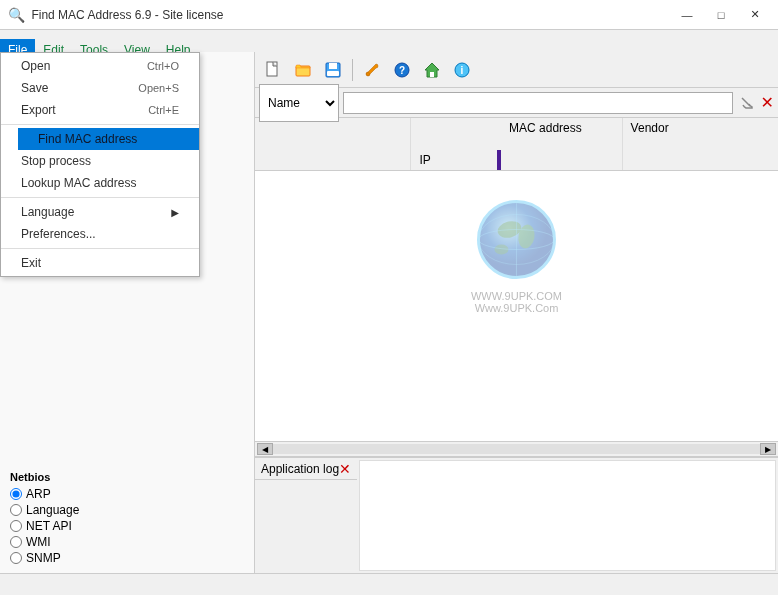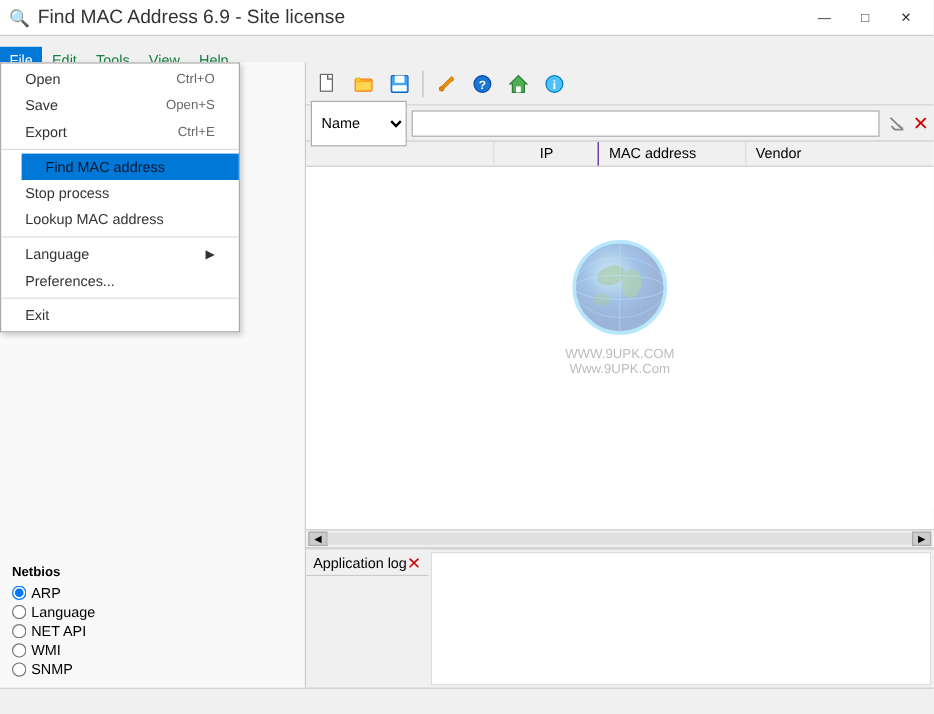"Find MAC Address 6.9 -" .title-text { font-size: 16px -> 12px }
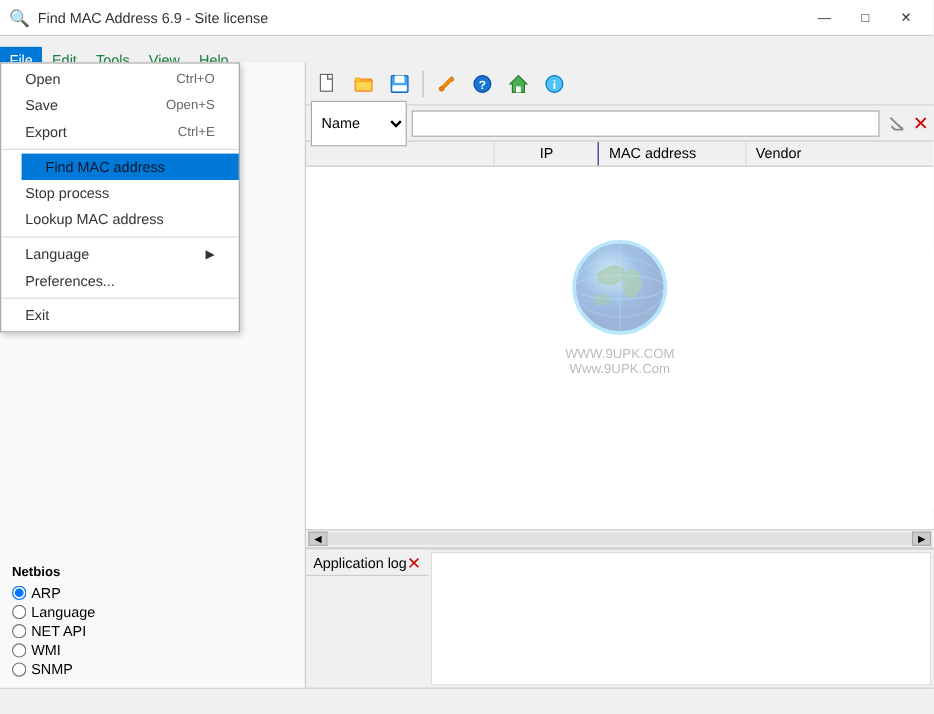"IP" div { border-right: 1px solid #4c1d95 -> 4px solid #4c1d95; margin-top: none -> 32px; text-align: center -> left }
